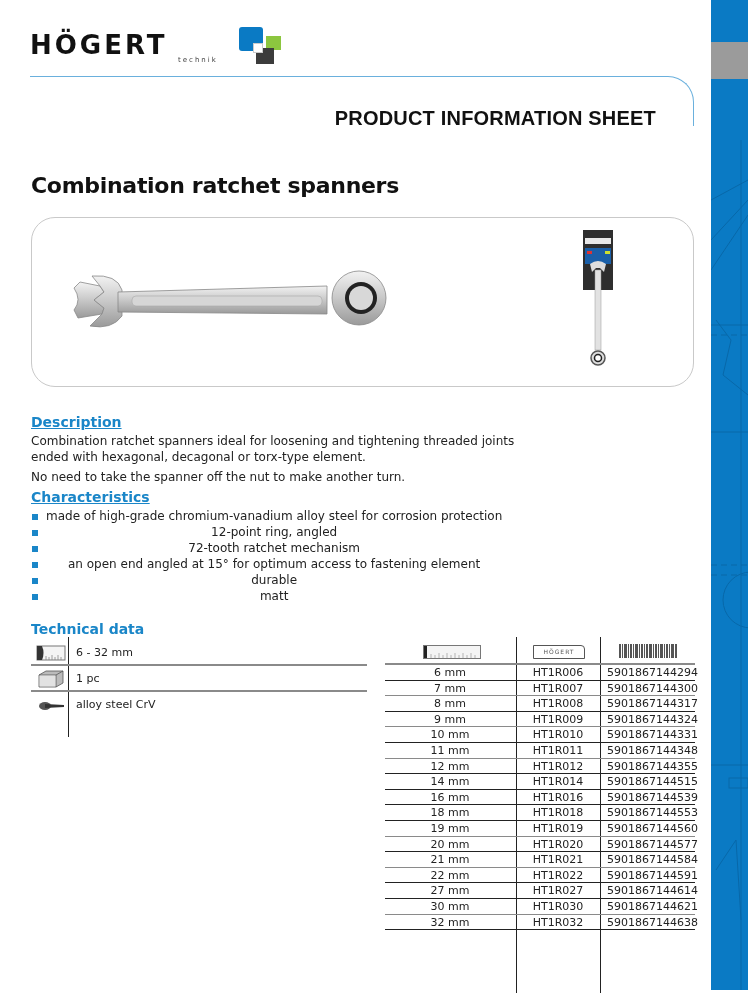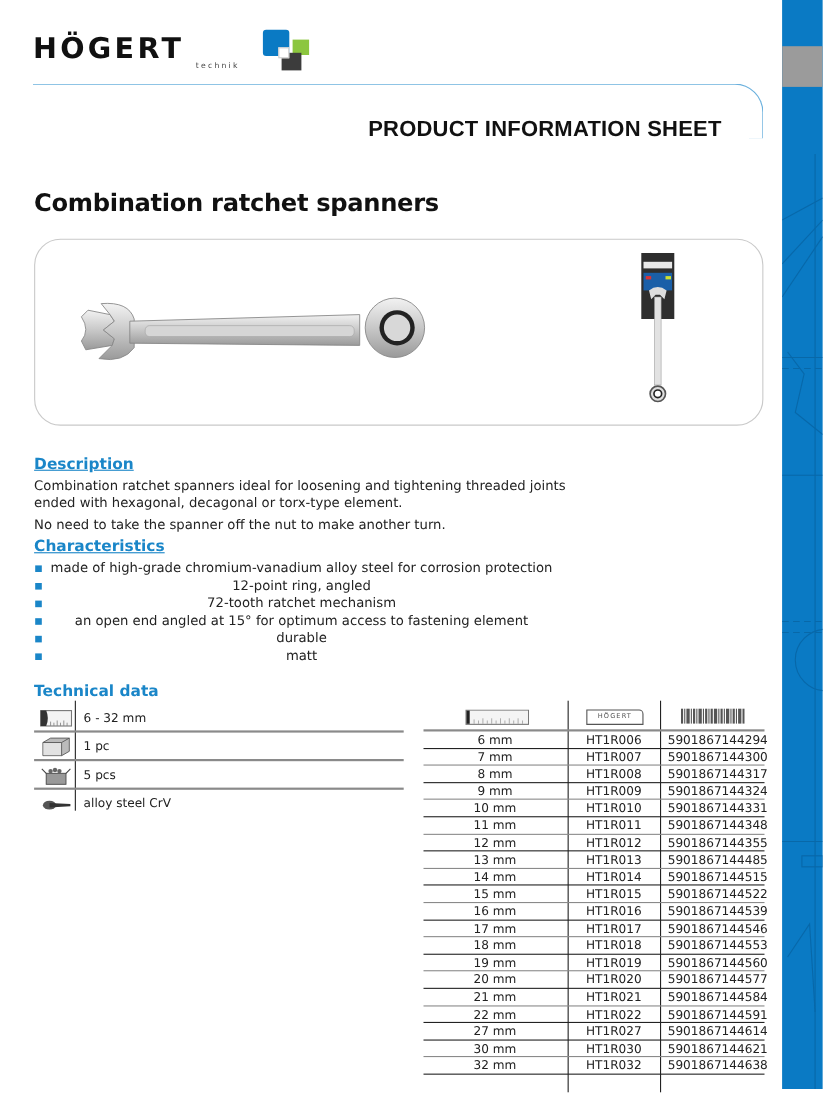"5 pcs" div.tech-row { html: <div> <svg> <rect></rect> <path></path> <circle></circle> <circle></circle> <circle></circle> </svg> <span>5 pcs</span> </div> -> none }
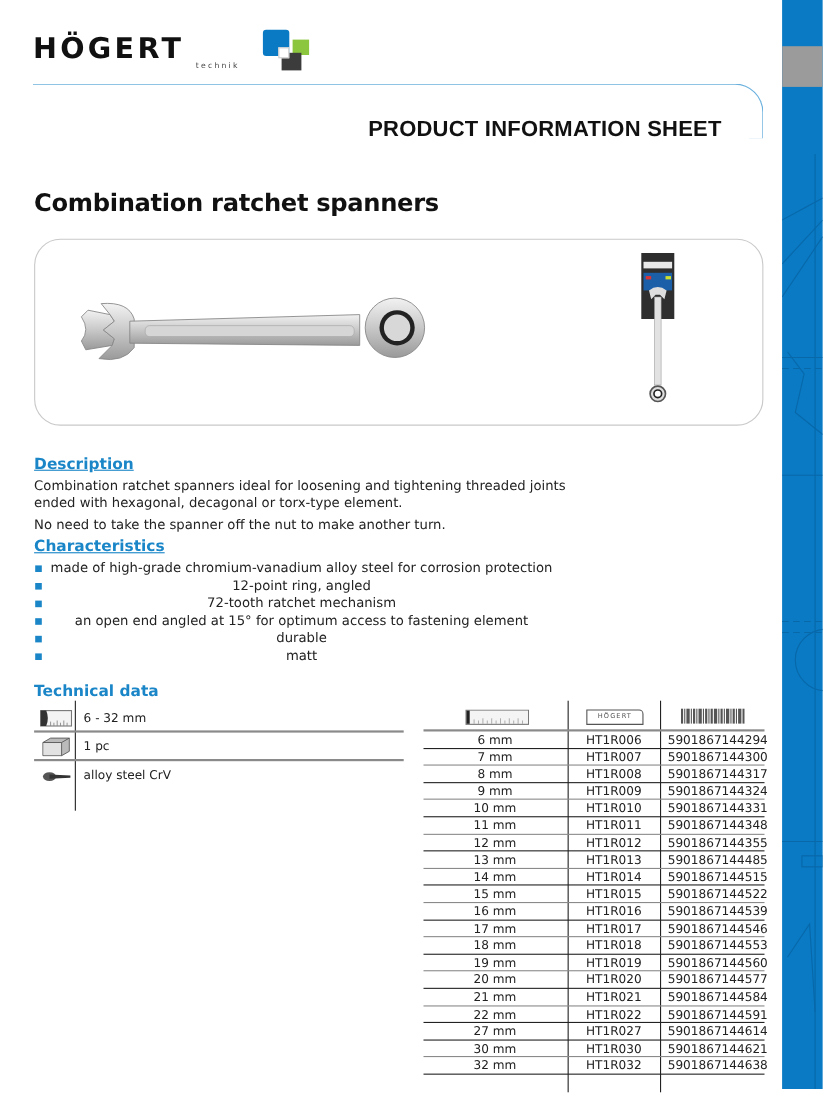"13 mm" div.prod-row { html: <div> <span>13 mm</span> <span>HT1R013</span> <span>5901867144485</span> </div> -> none }
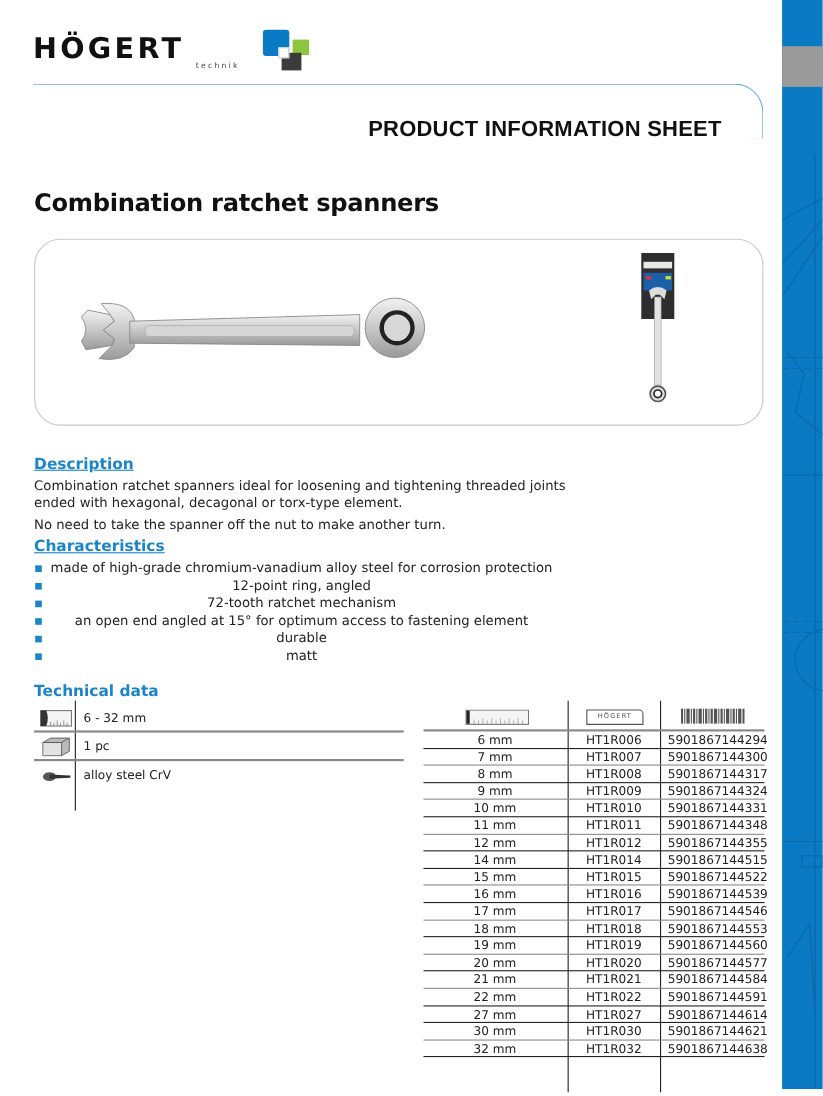"15 mm" div.prod-row { html: <div> <span>15 mm</span> <span>HT1R015</span> <span>5901867144522</span> </div> -> none }
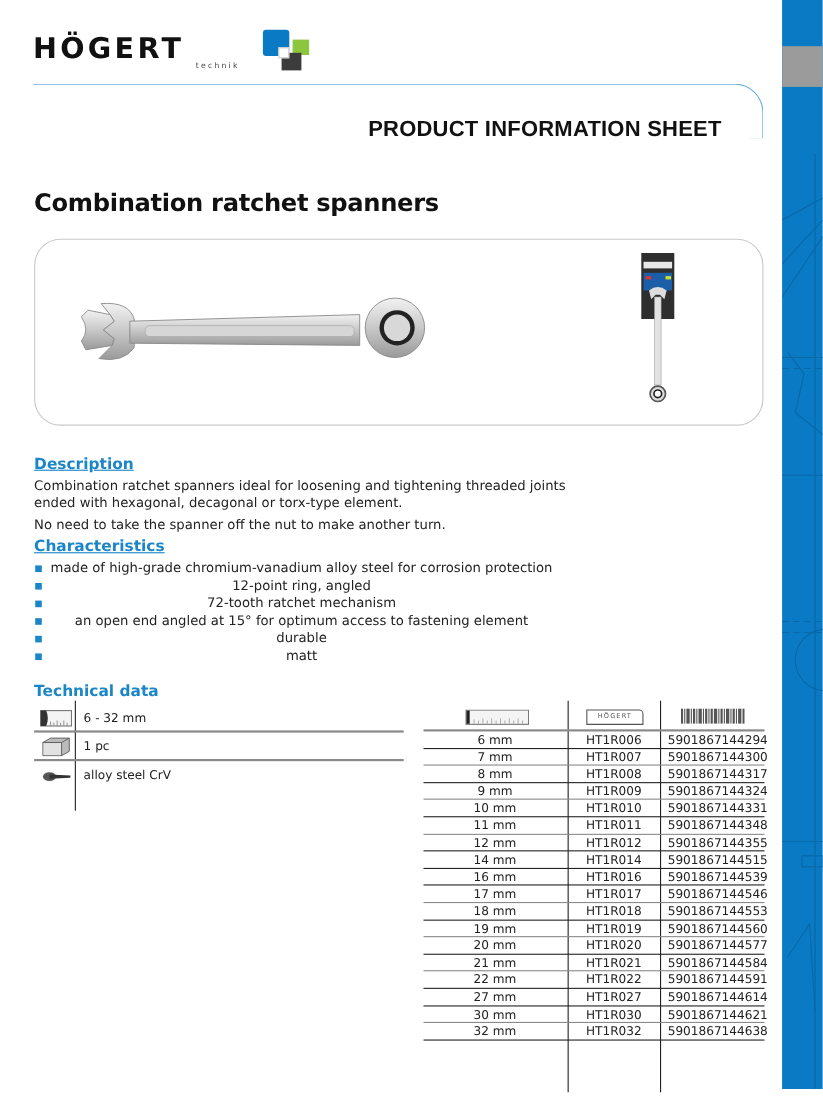"17 mm" div.prod-row { html: <div> <span>17 mm</span> <span>HT1R017</span> <span>5901867144546</span> </div> -> none }
